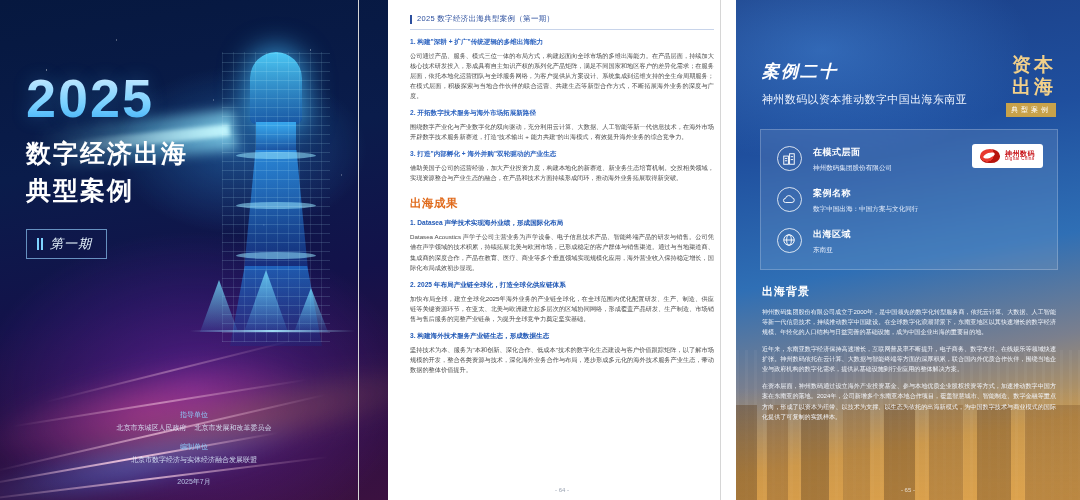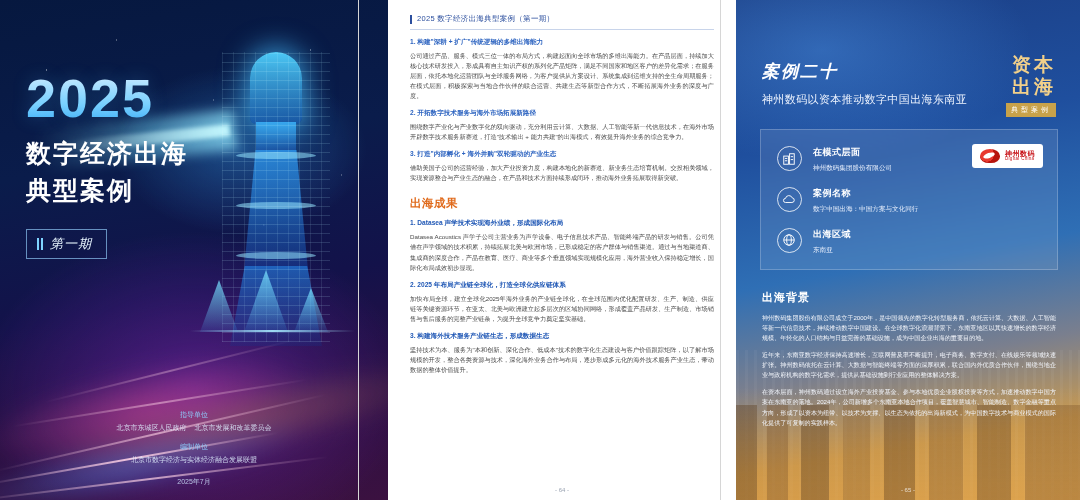"出海背景" .bg-title { margin: 20px 0 8px 26px -> 14px 0 8px 26px }
